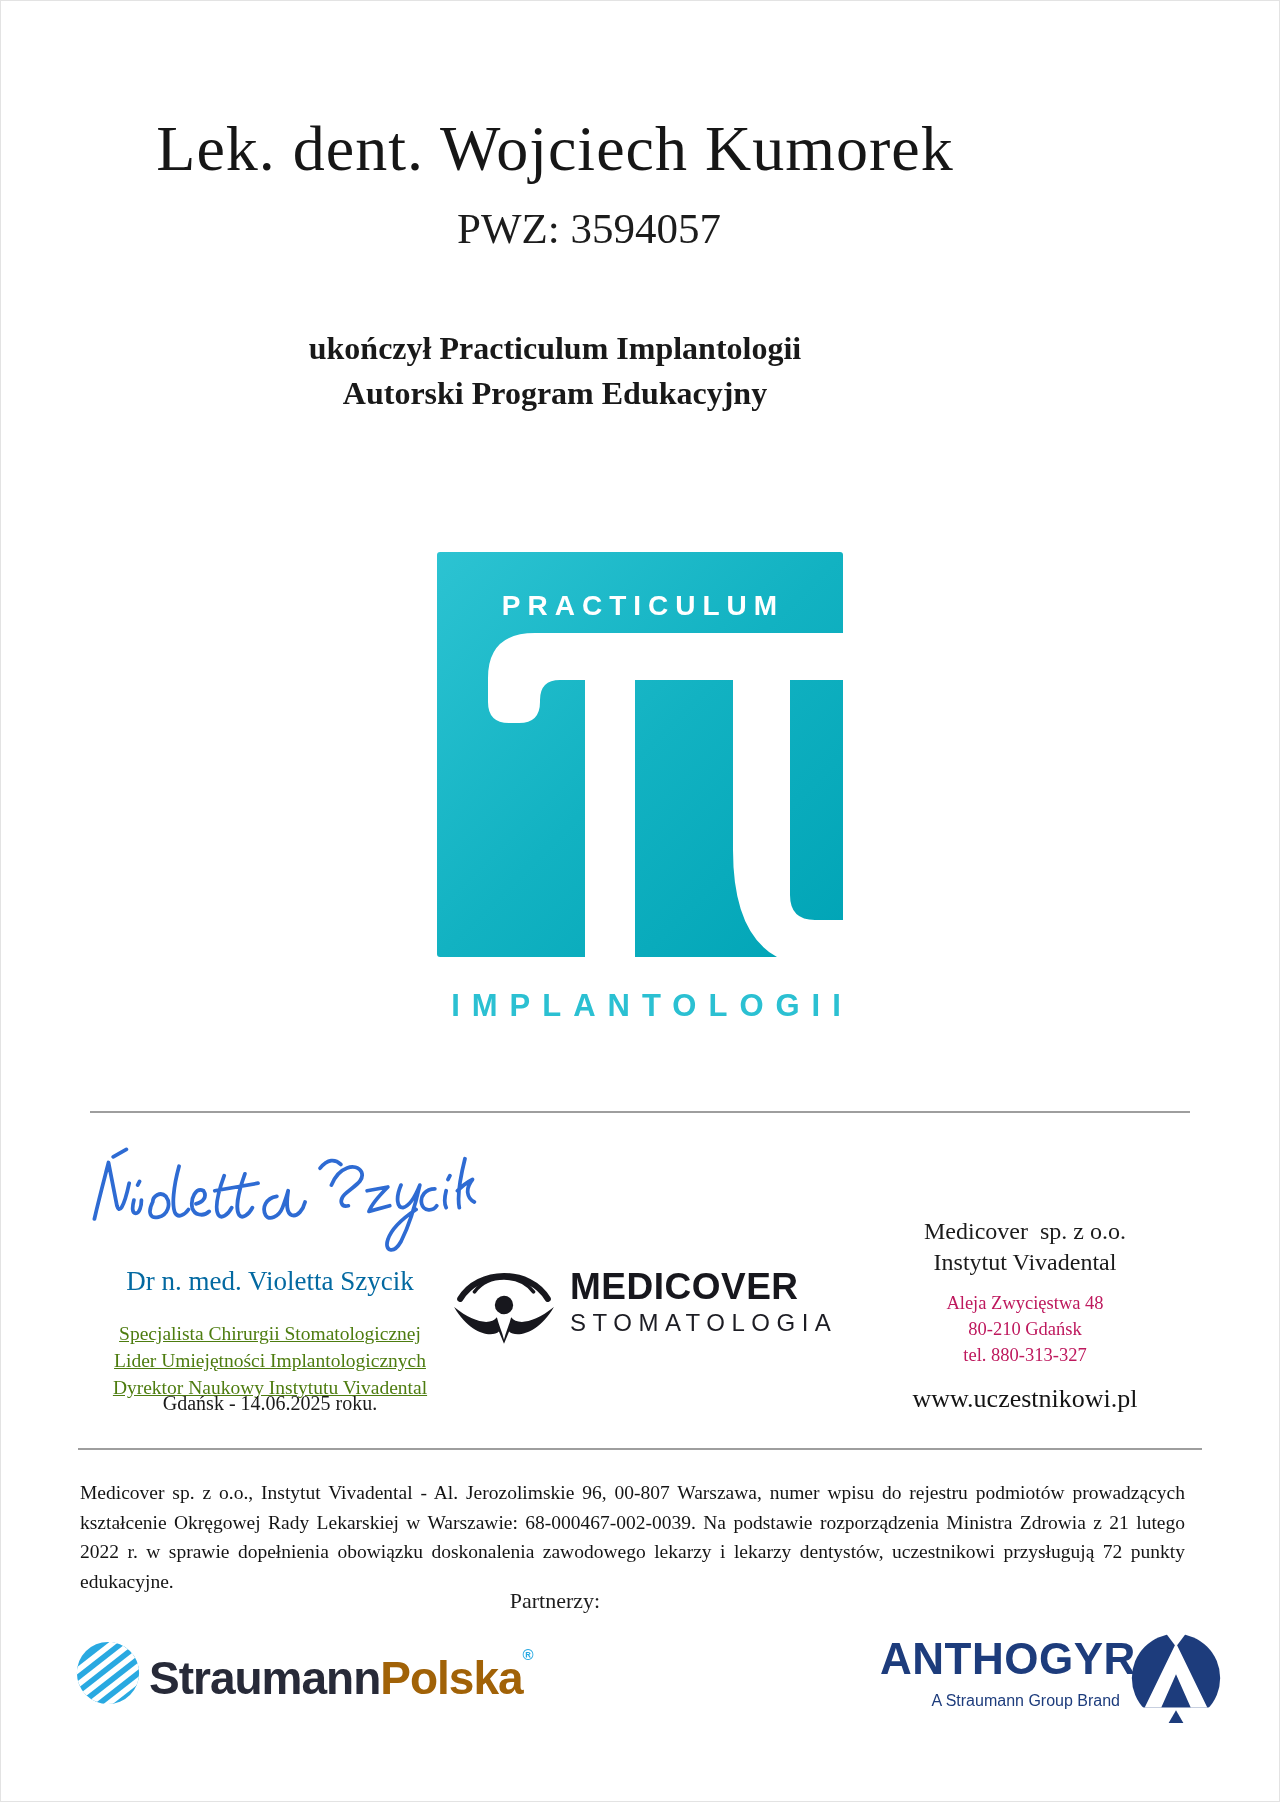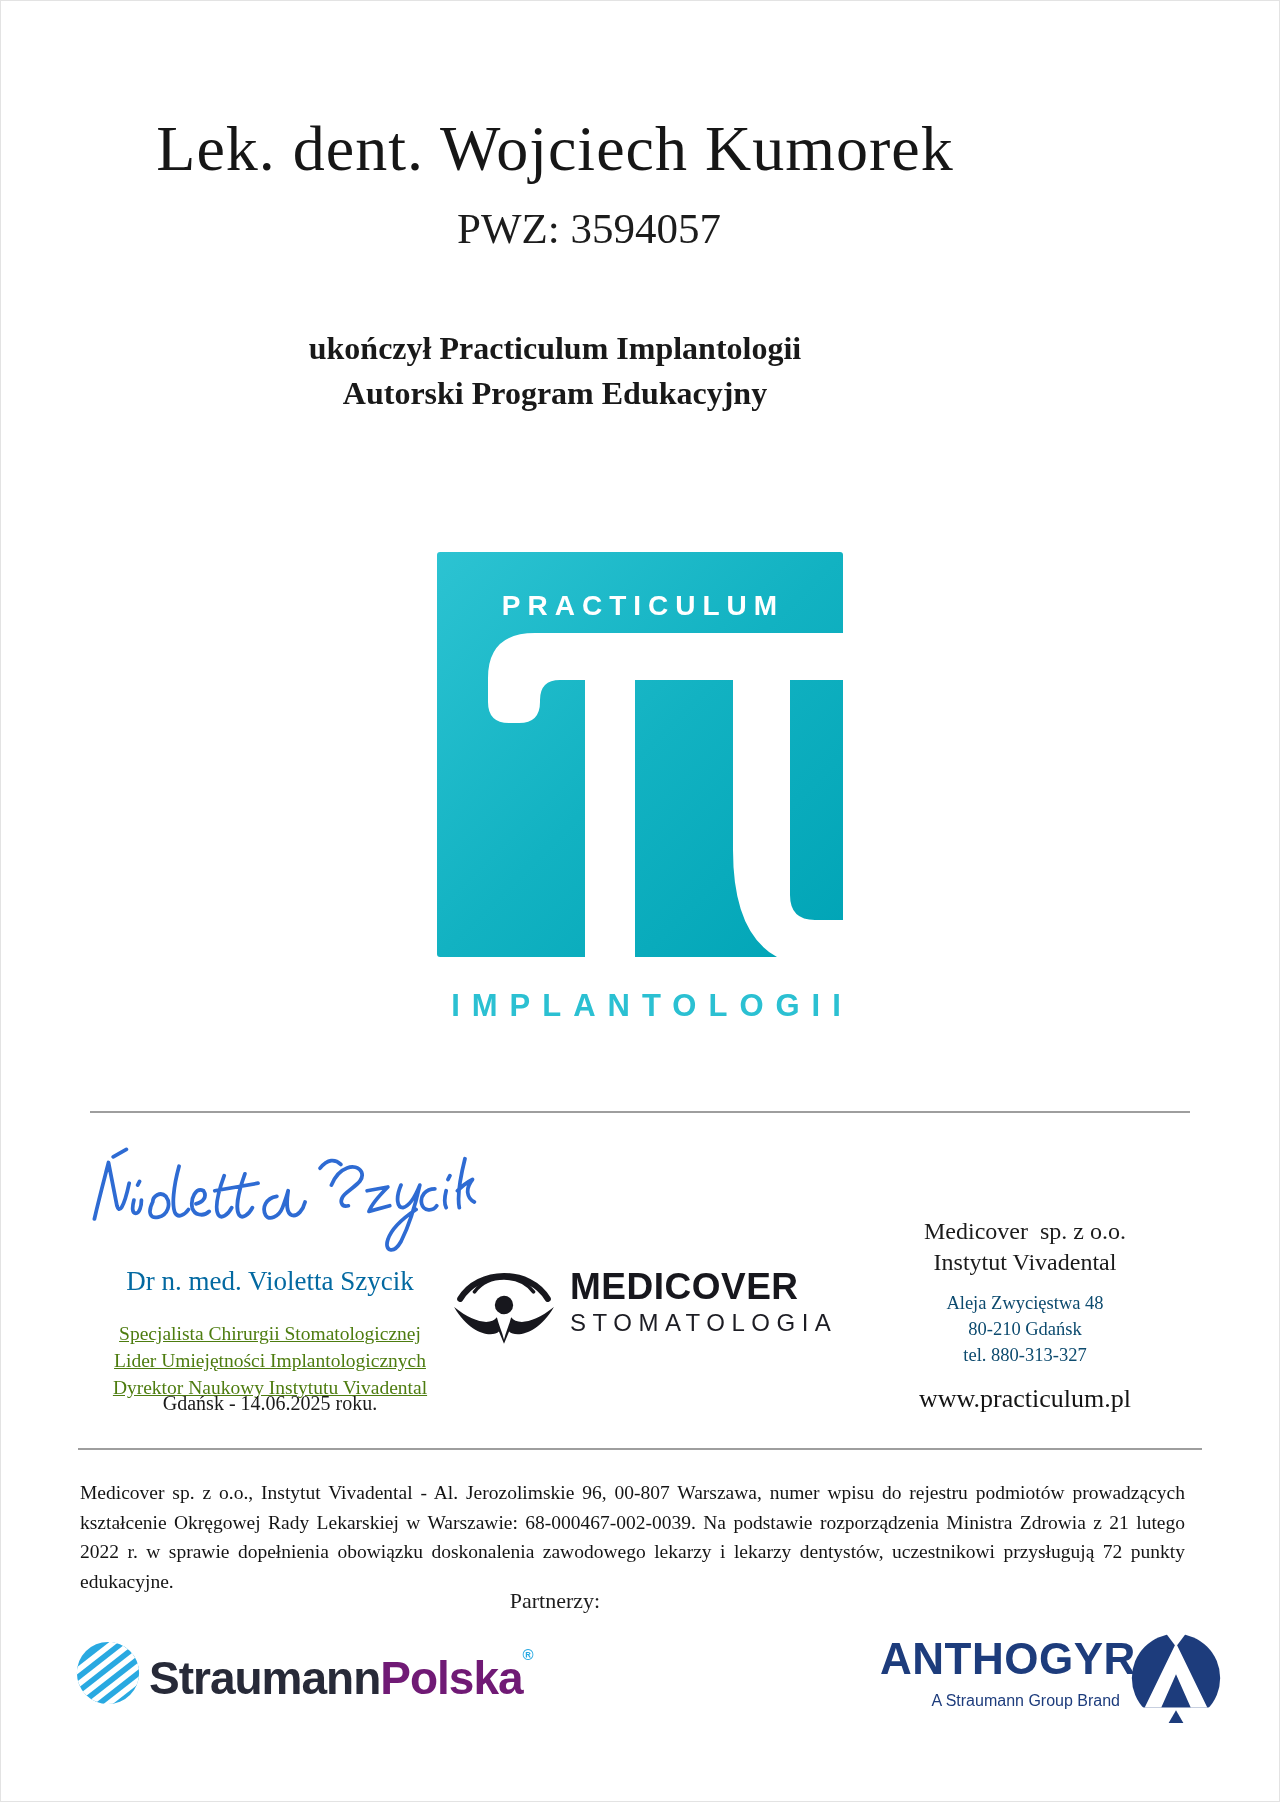"Aleja Zwycięstwa 48" .org-addr { color: #0c4a6e -> #be185d }
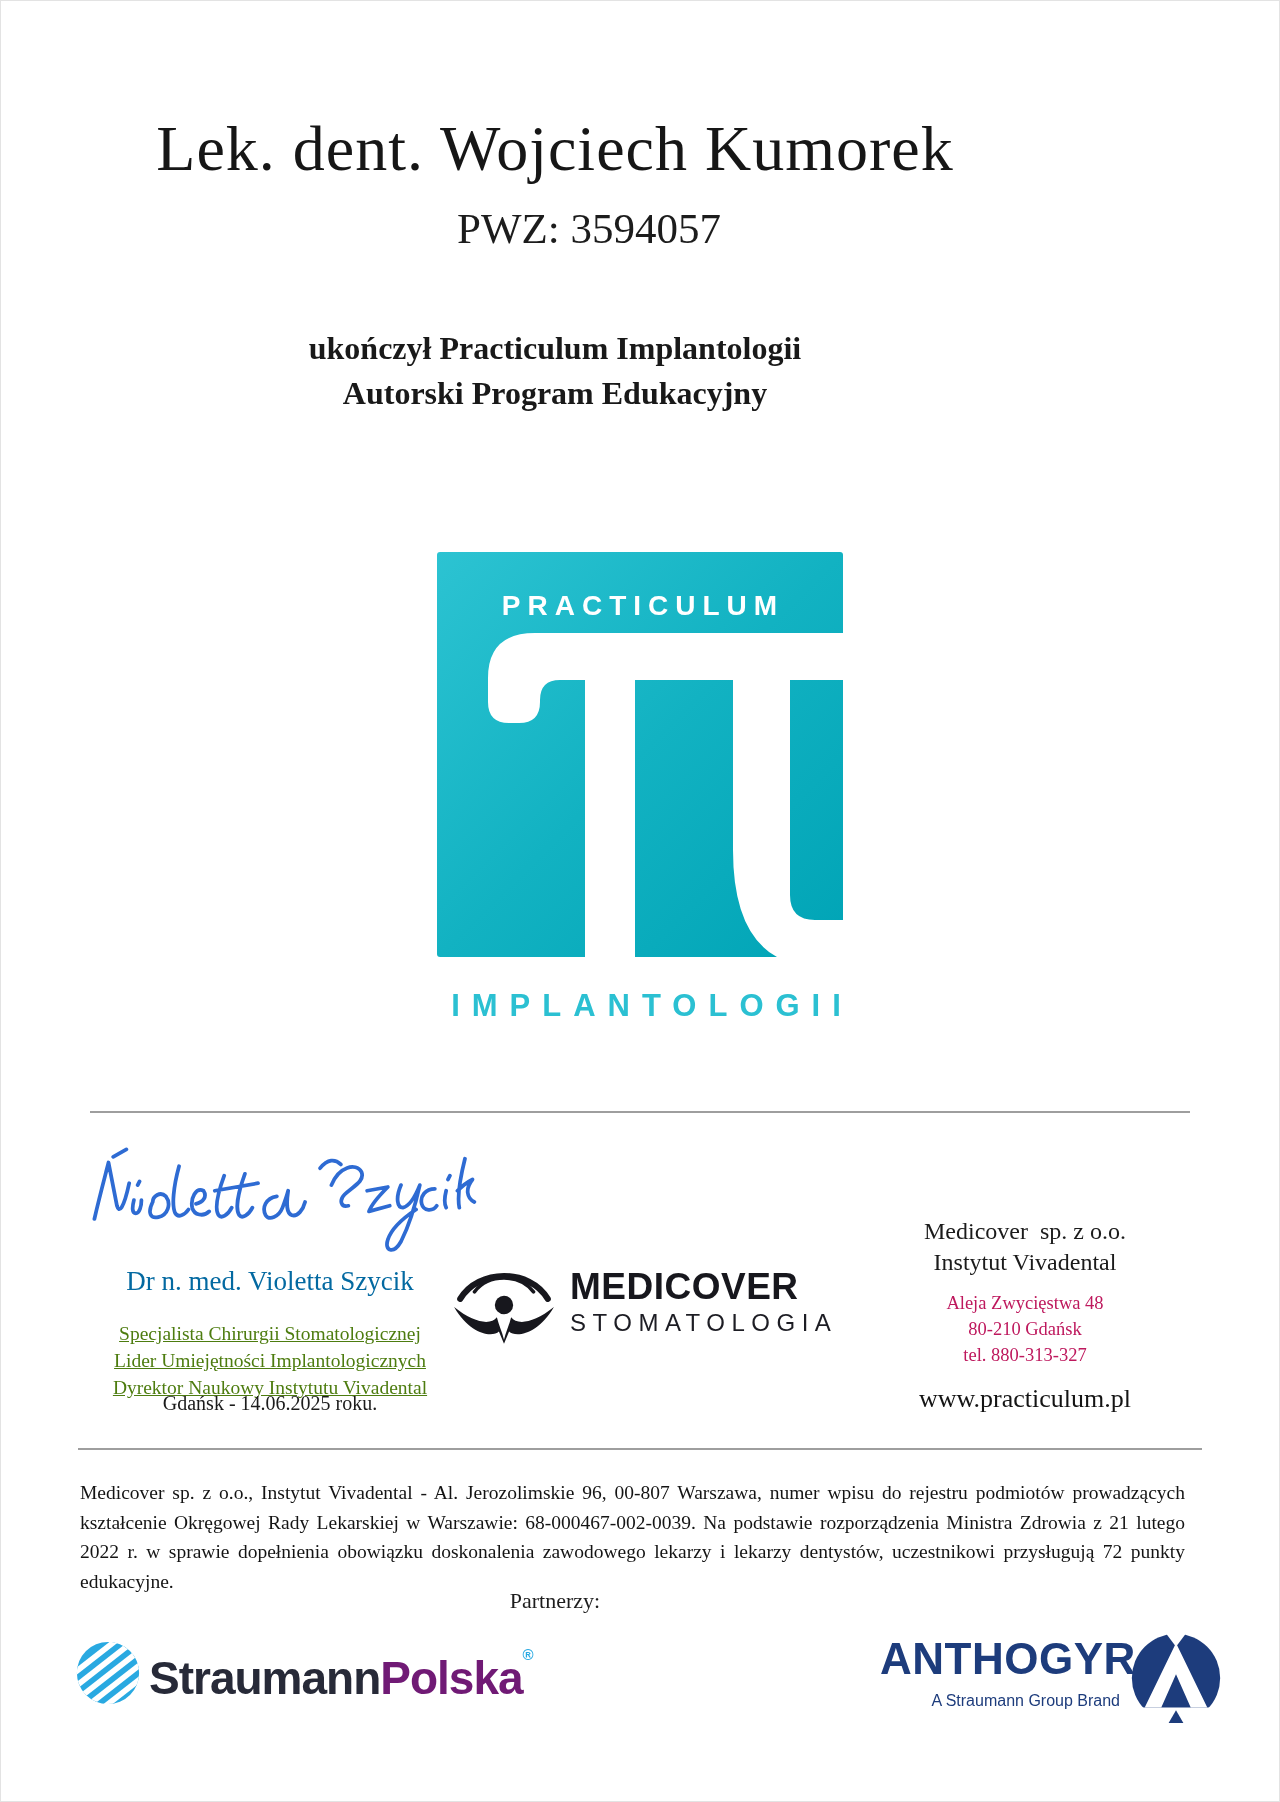"www.practiculum.pl" div.org-web { text: www.practiculum.pl -> www.uczestnikowi.pl }
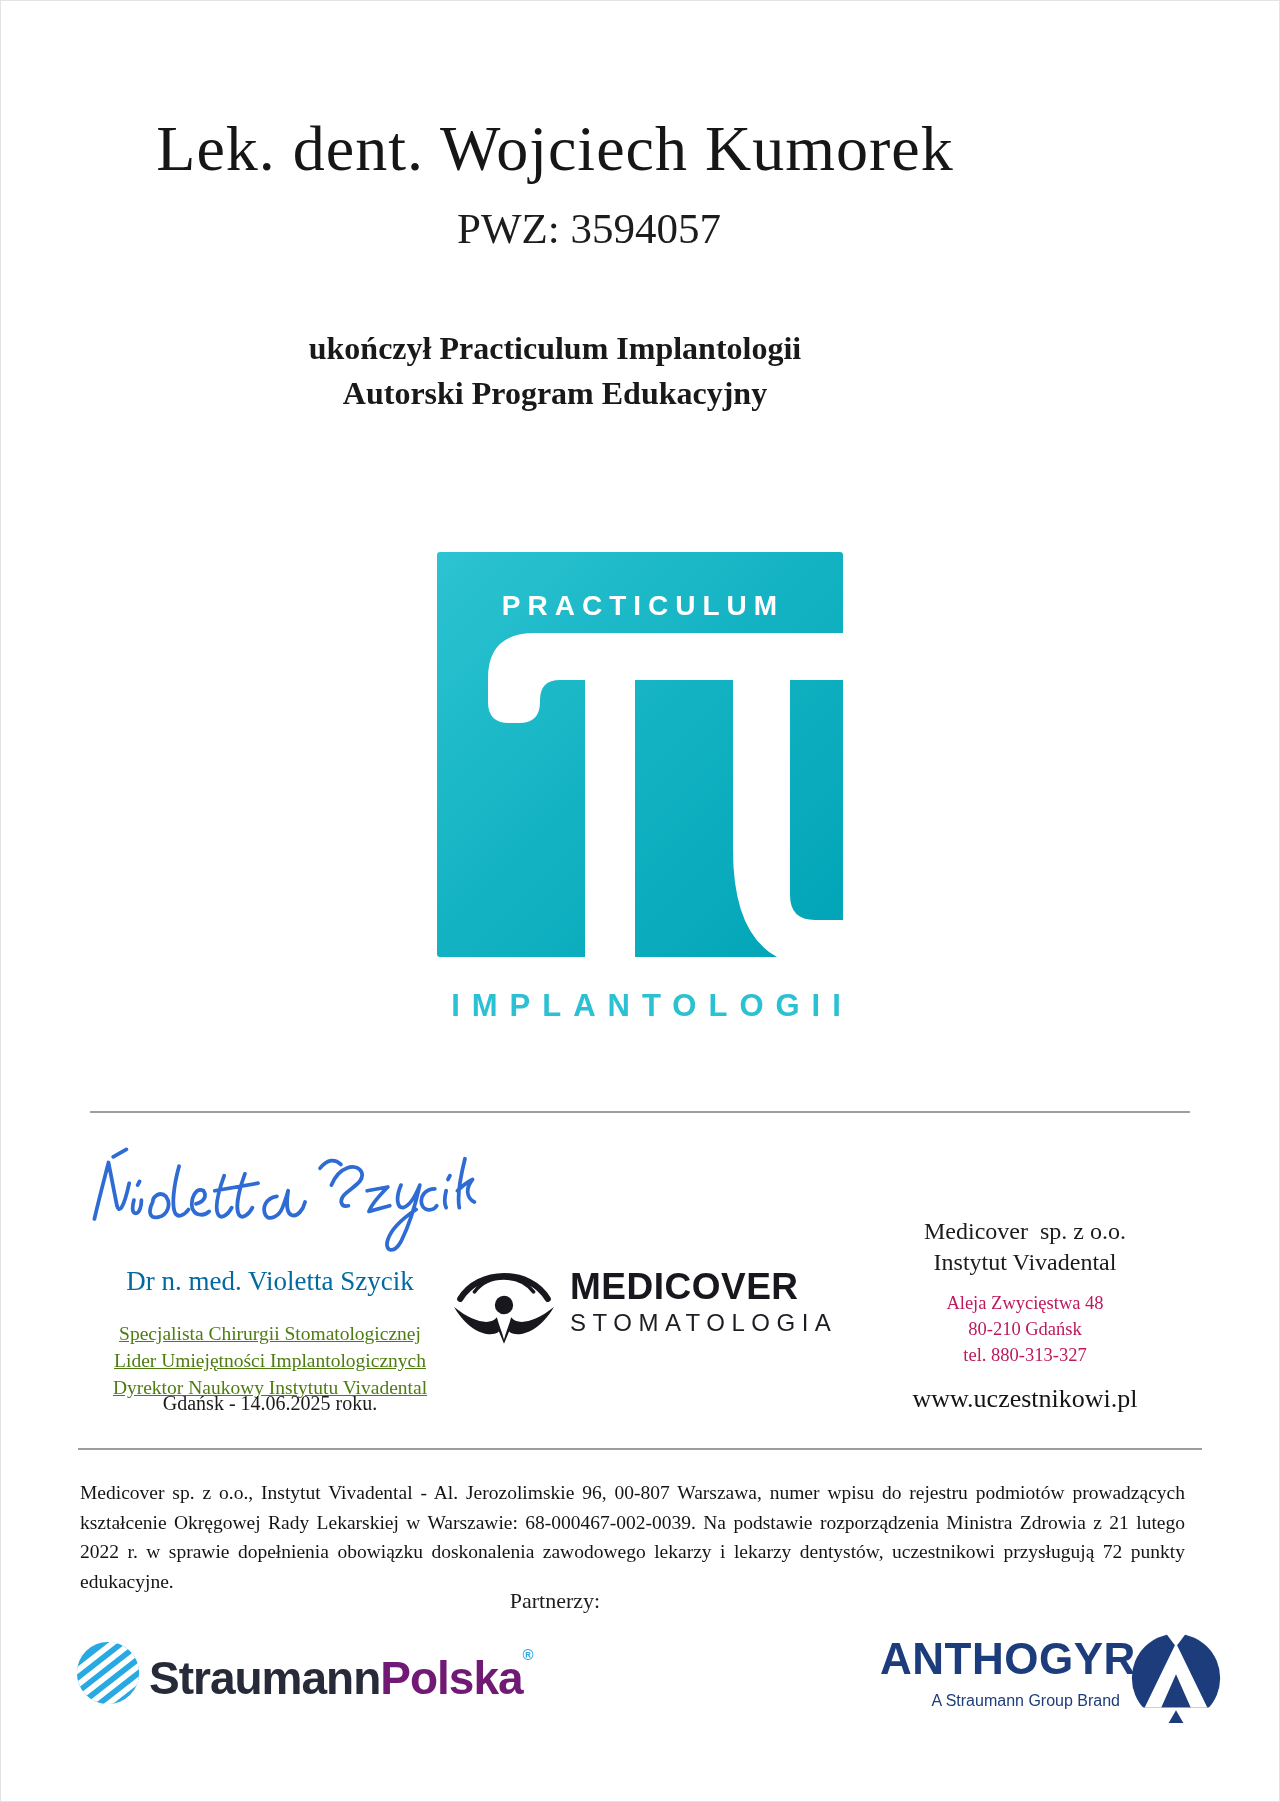"Polska" .imp-blue { color: #701a75 -> #a16207 }
